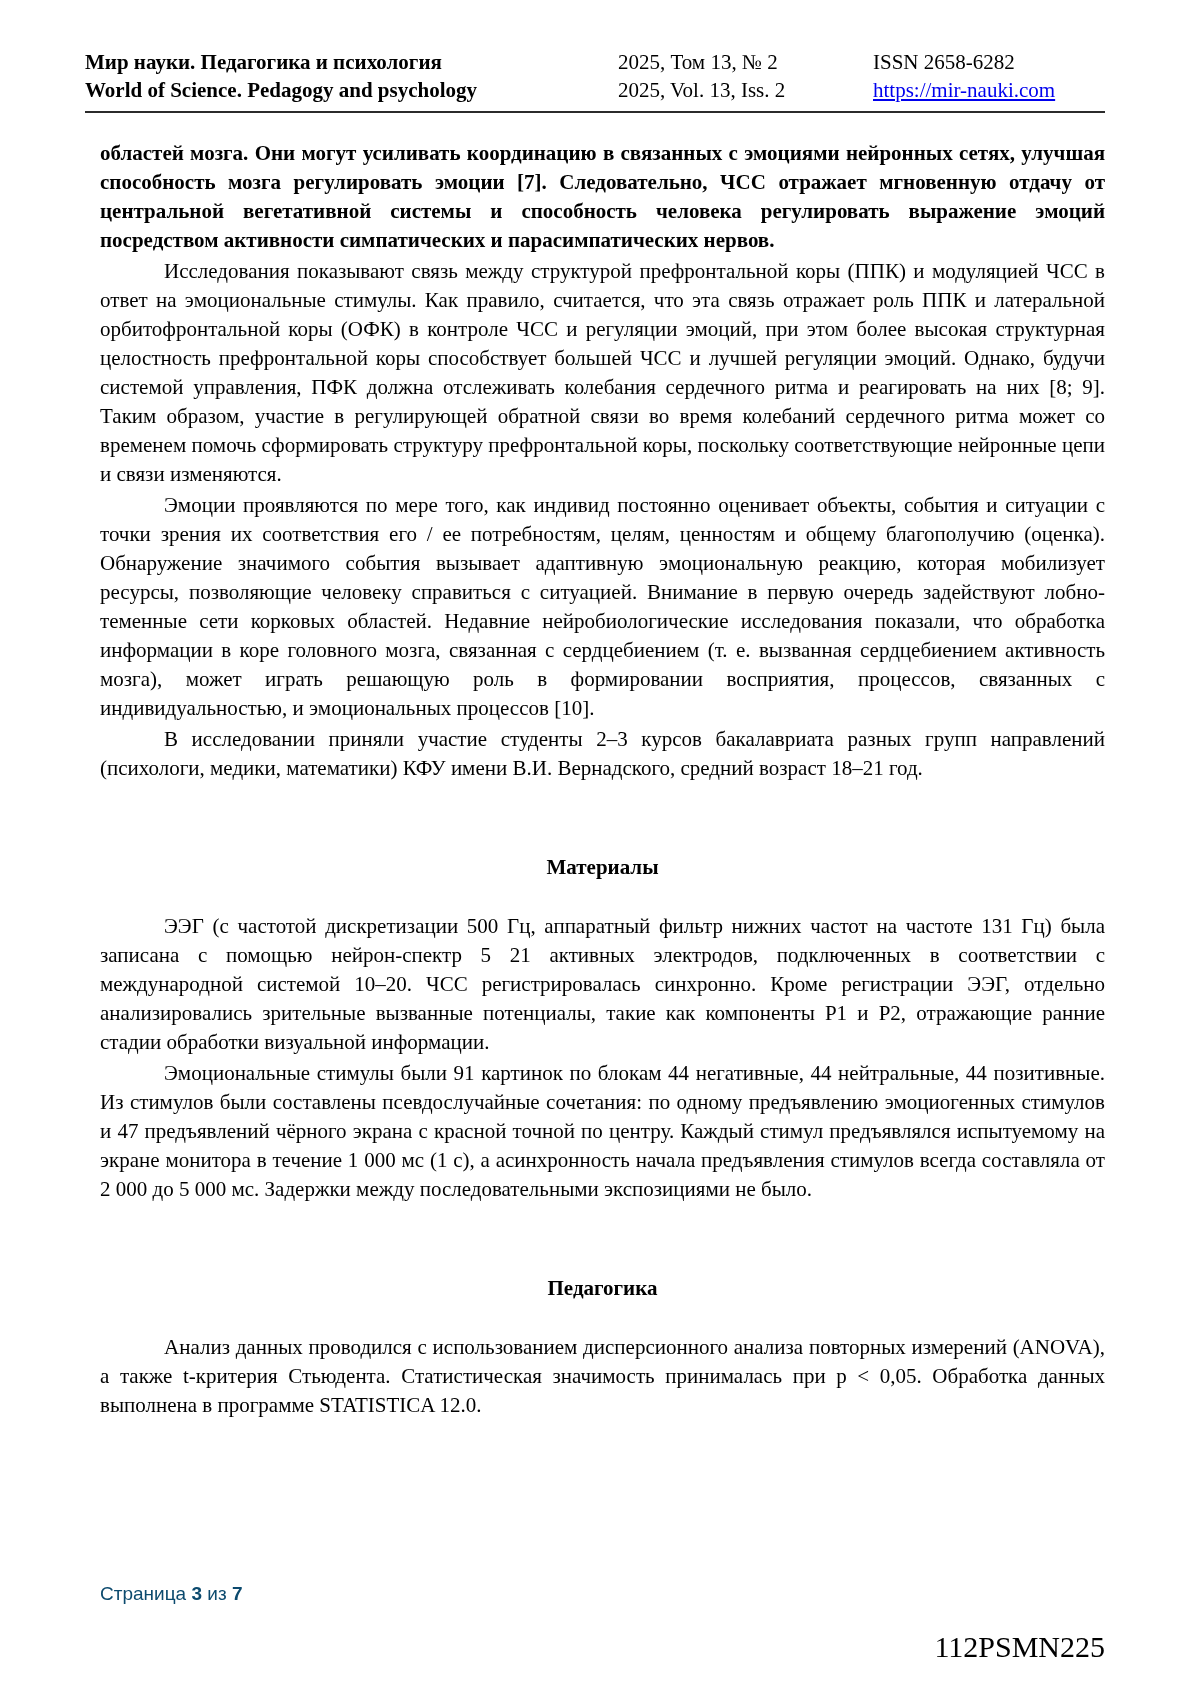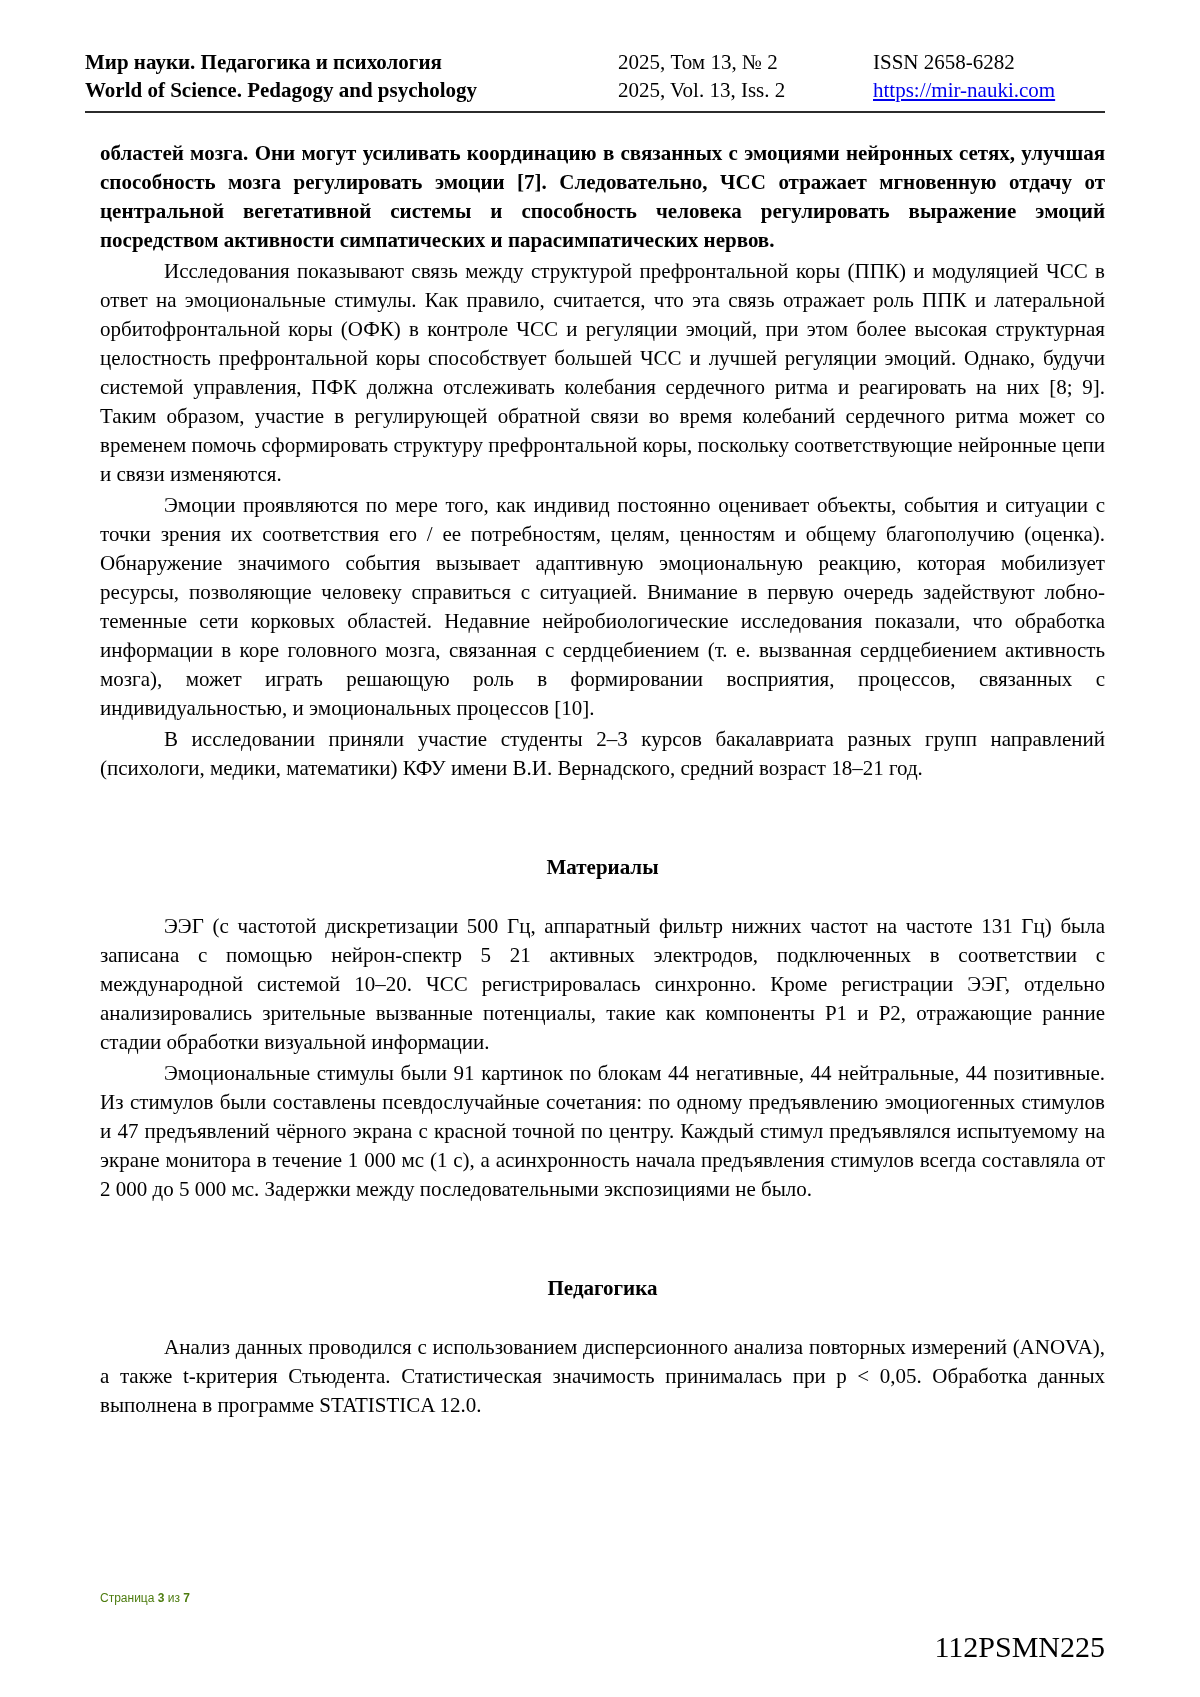"Страница 3 из 7" .footer-page { color: #4d7c0f -> #0c4a6e; font-size: 12px -> 19px }
